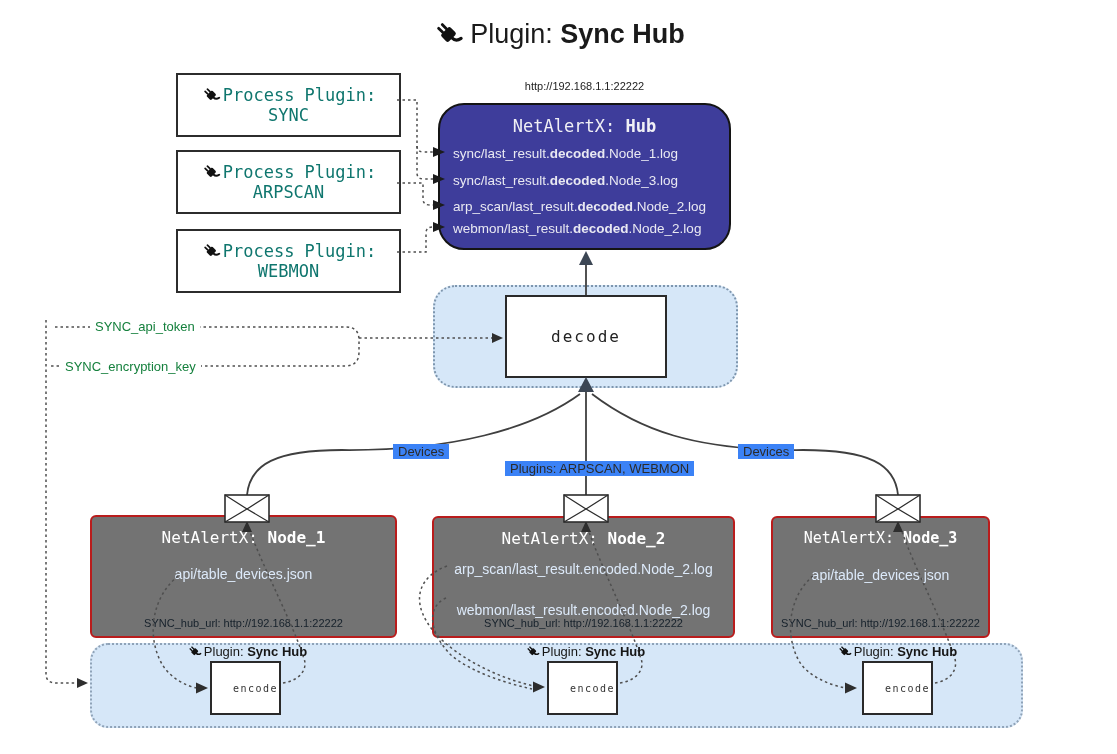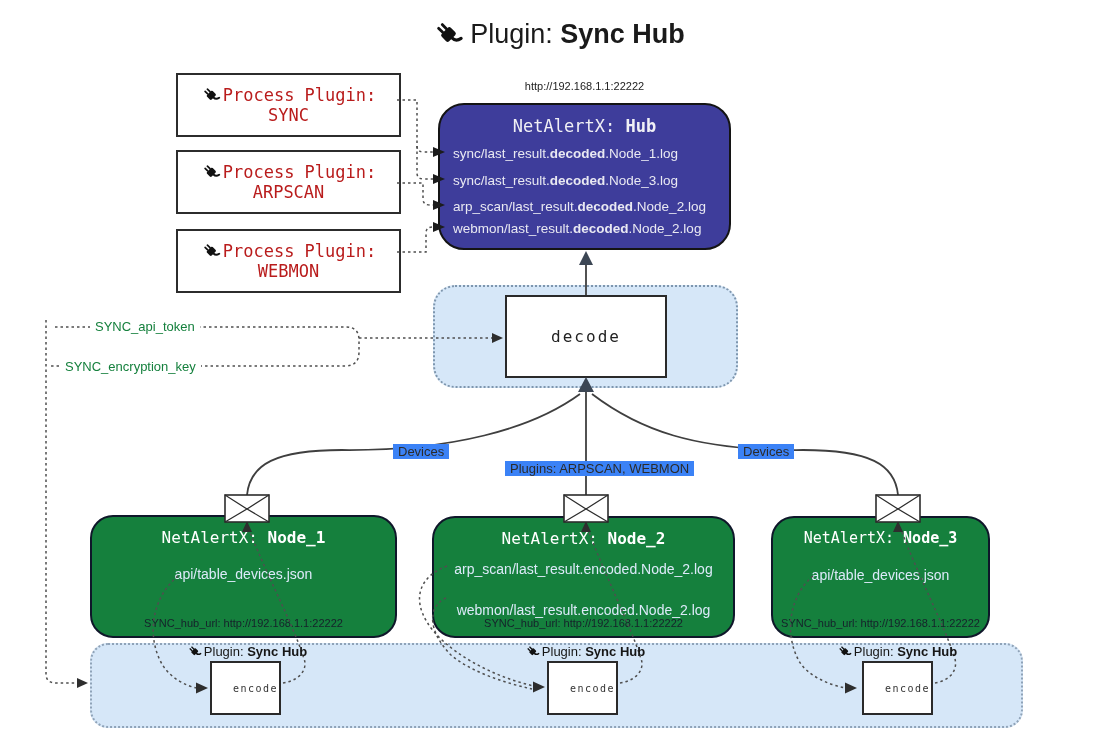"Process Plugin:" .pbox { color: #b91c1c -> #0f766e }
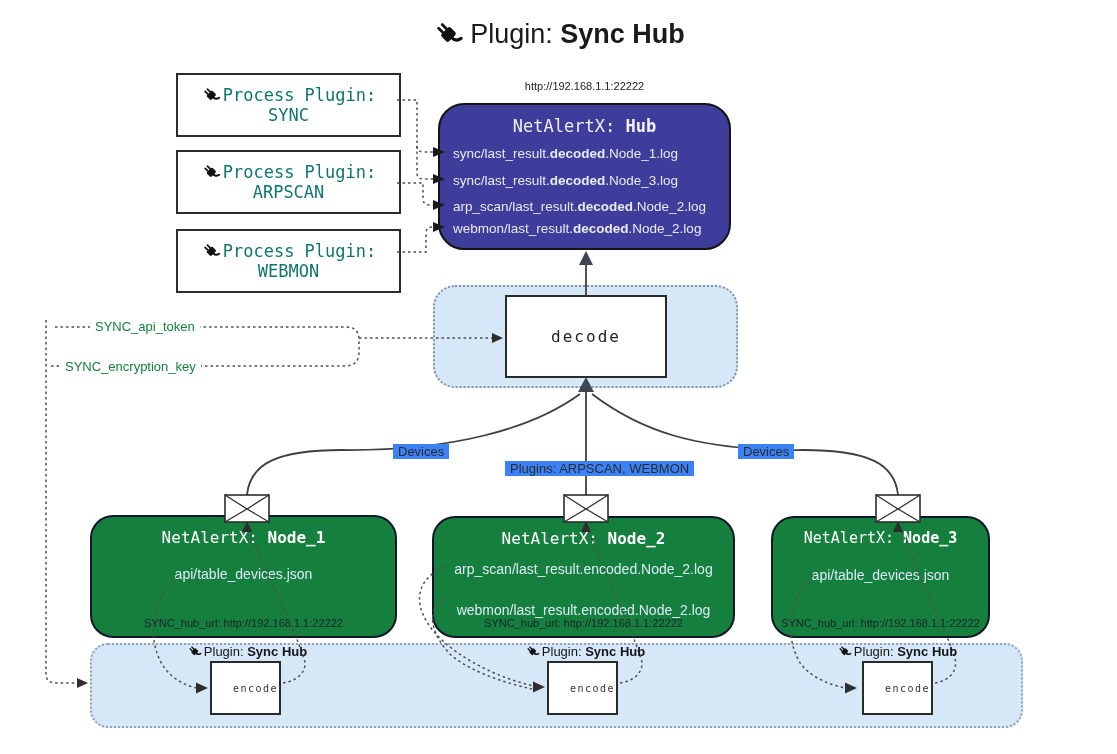"NetAlertX: Node_1" .node { background: #15803d -> #737373; border: 2px solid #0f172a -> 2px solid #b91c1c; border-radius: 23px -> 6px }
